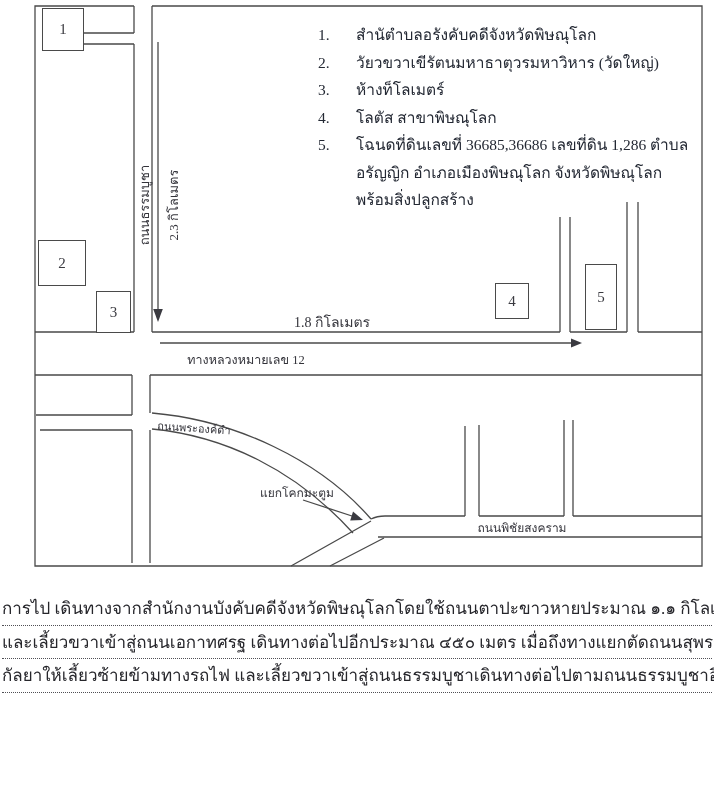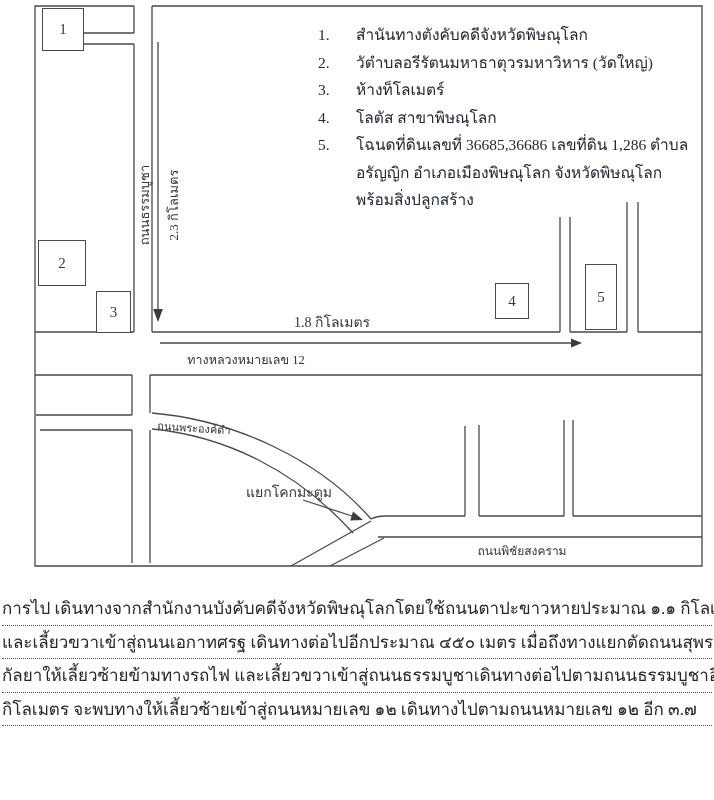"สำนันทางตังคับคดีจังหวัดพิษณุโลก" span.legend-text { text: สำนันทางตังคับคดีจังหวัดพิษณุโลก -> สำนัตำบลอรังคับคดีจังหวัดพิษณุโลก }
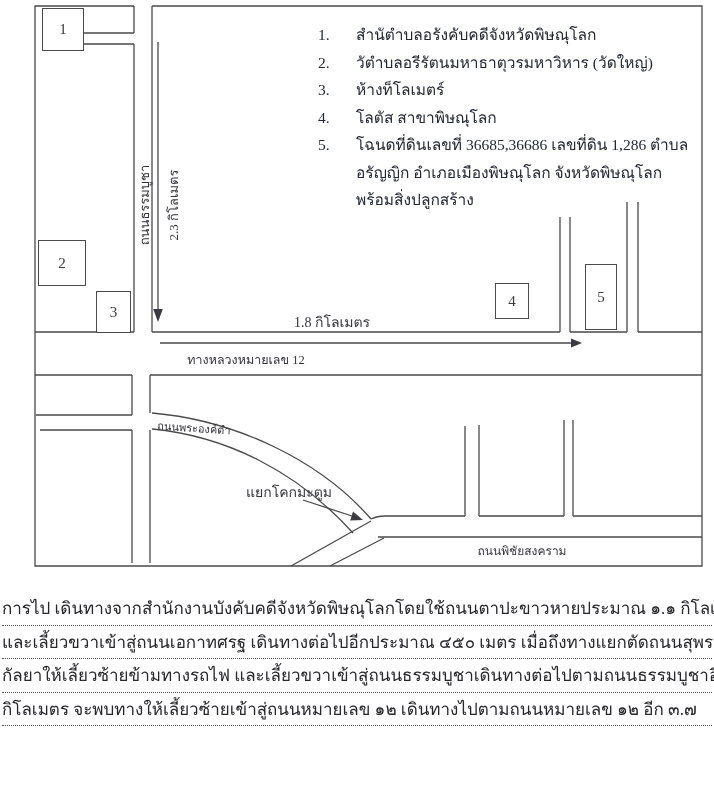"วัตำบลอรีรัตนมหาธาตุวรมหาวิหาร (วัดใหญ่)" span.legend-text { text: วัตำบลอรีรัตนมหาธาตุวรมหาวิหาร -> วัยวขวาเขีรัตนมหาธาตุวรมหาวิหาร }
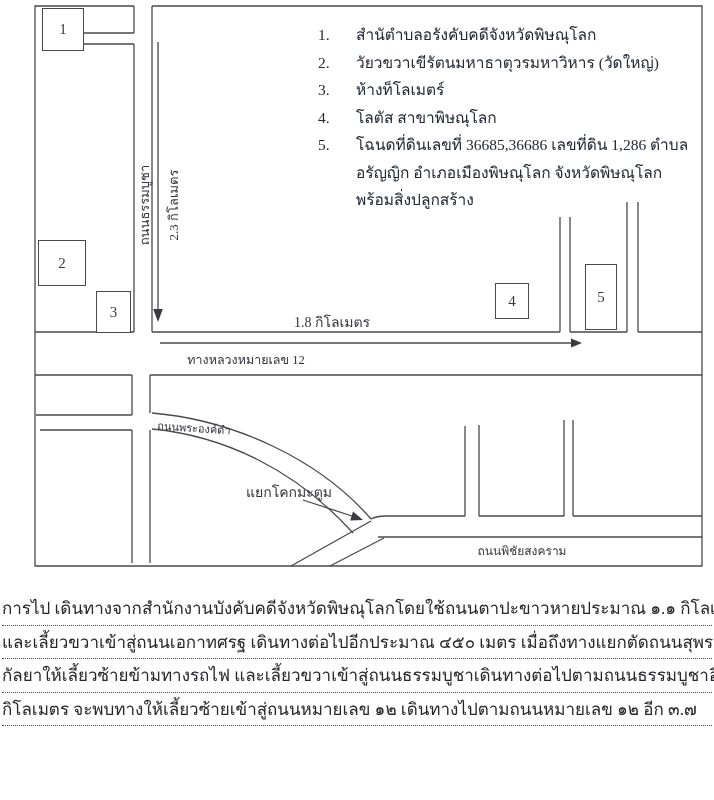"แยกโคกมะตูม" div.maplabel { font-size: 14px -> 12px; left: 289px -> 297px }
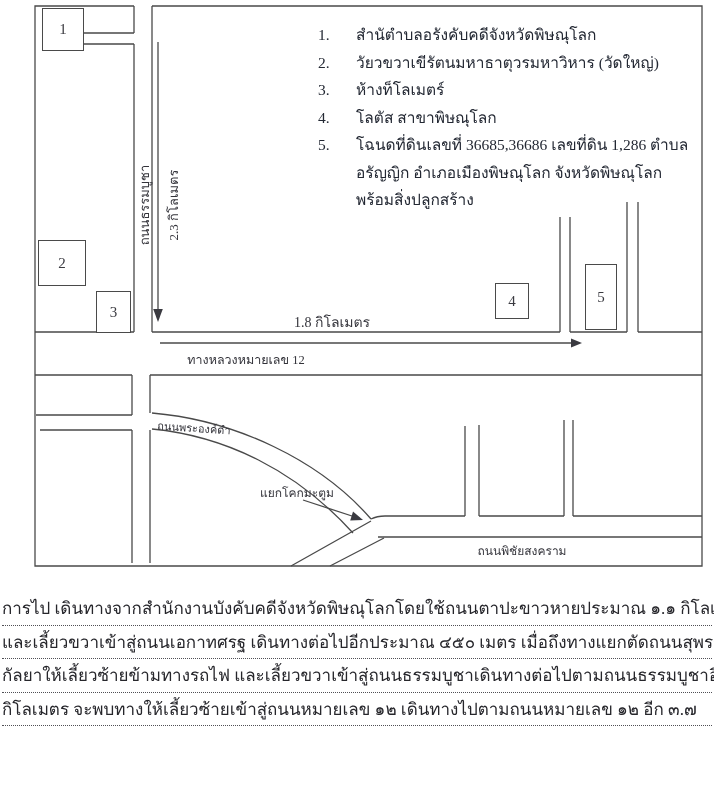"ถนนพิชัยสงคราม" div.maplabel { top: 550px -> 527px }
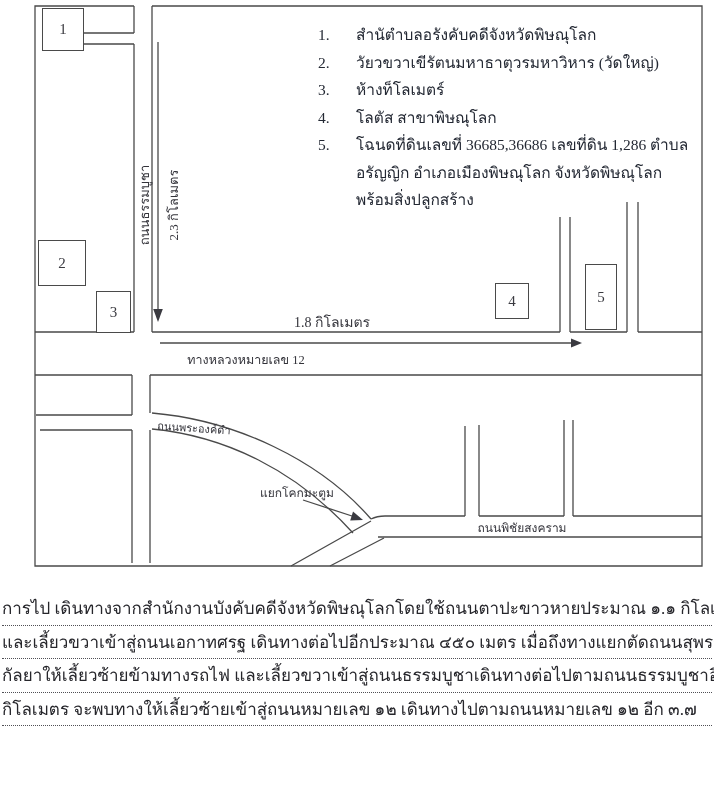"กิโลเมตร" div.dir-line { html: <div>กิโลเมตร จะพบทางให้เลี้ยวซ้ายเข้าสู่ถนนหมายเลข ๑๒ เดินทางไปตามถนนหมายเลข ๑๒ อีก ๓.๗</div> -> none }
